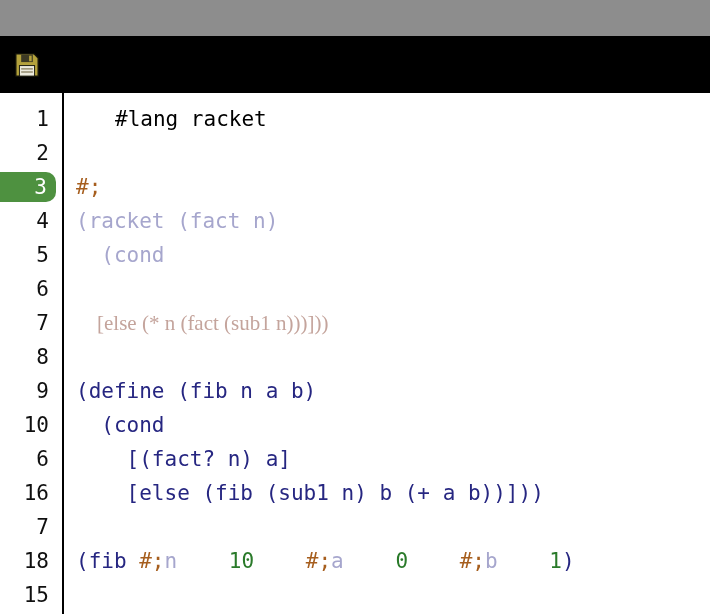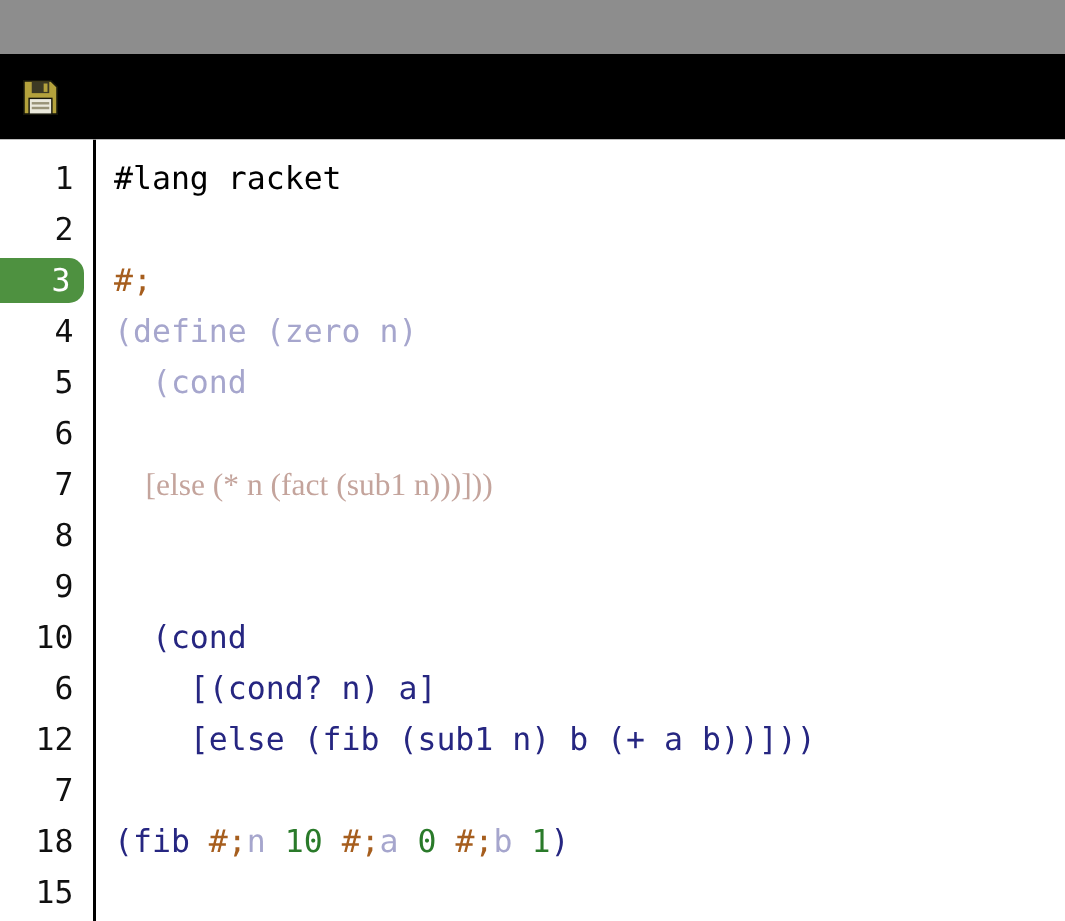"#lang racket" .tok-plain { margin-left: none -> 39px }
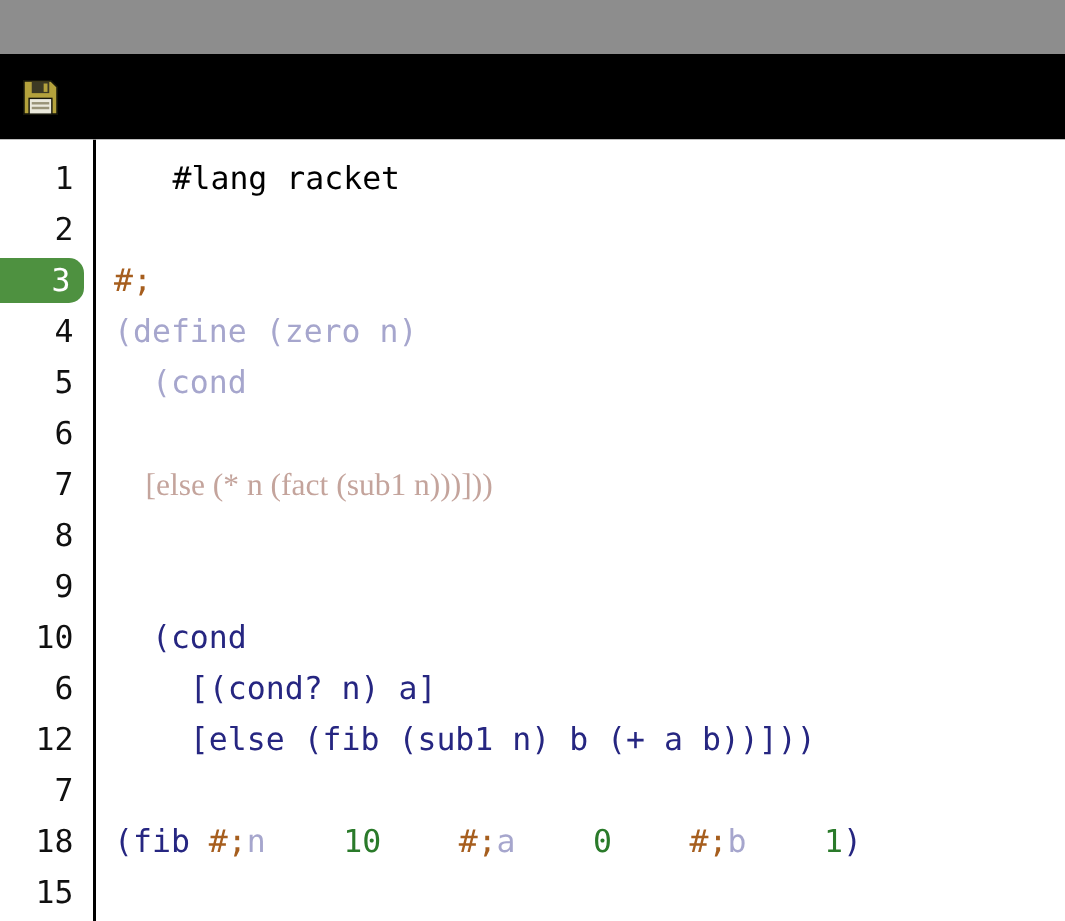"(define (zero n)" span.tok-f1 { text: define (zero -> racket (fact }
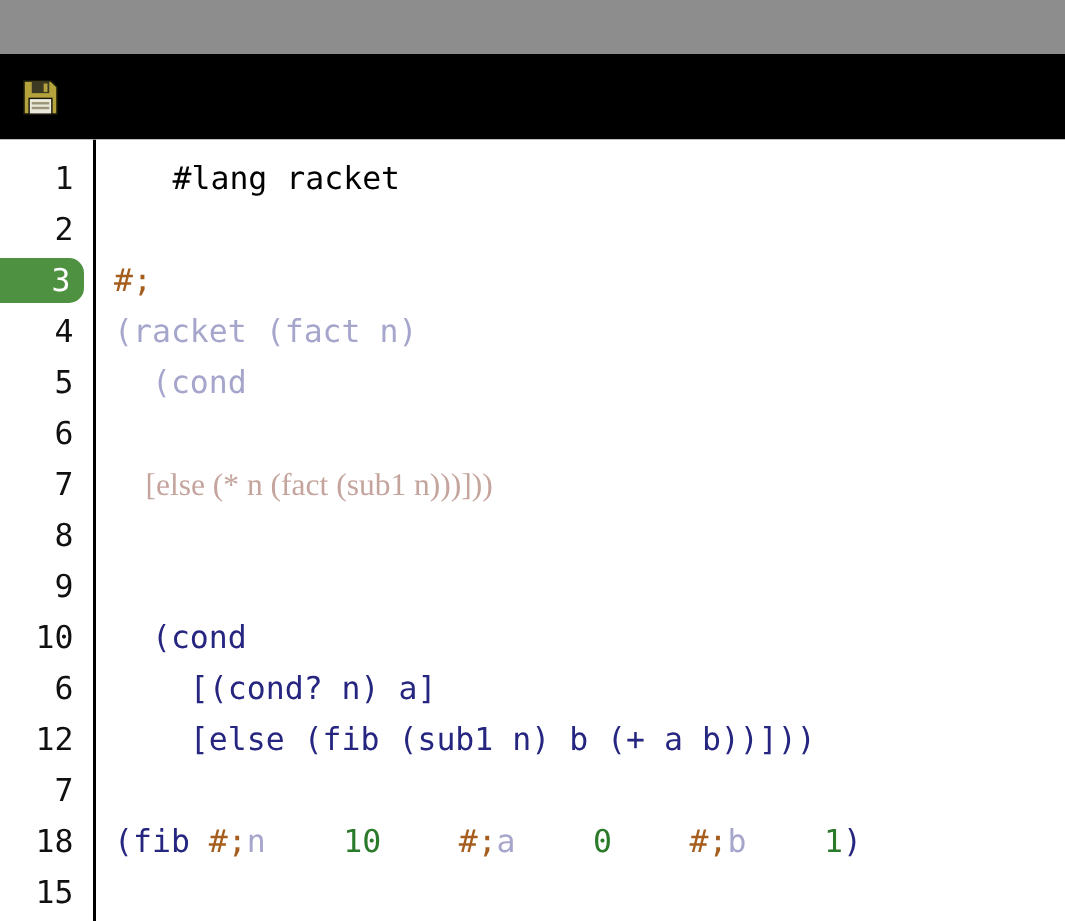"(define (fib n a b)" div.code { html: none -> <div><span>(define (fib n a b)</span></div> }
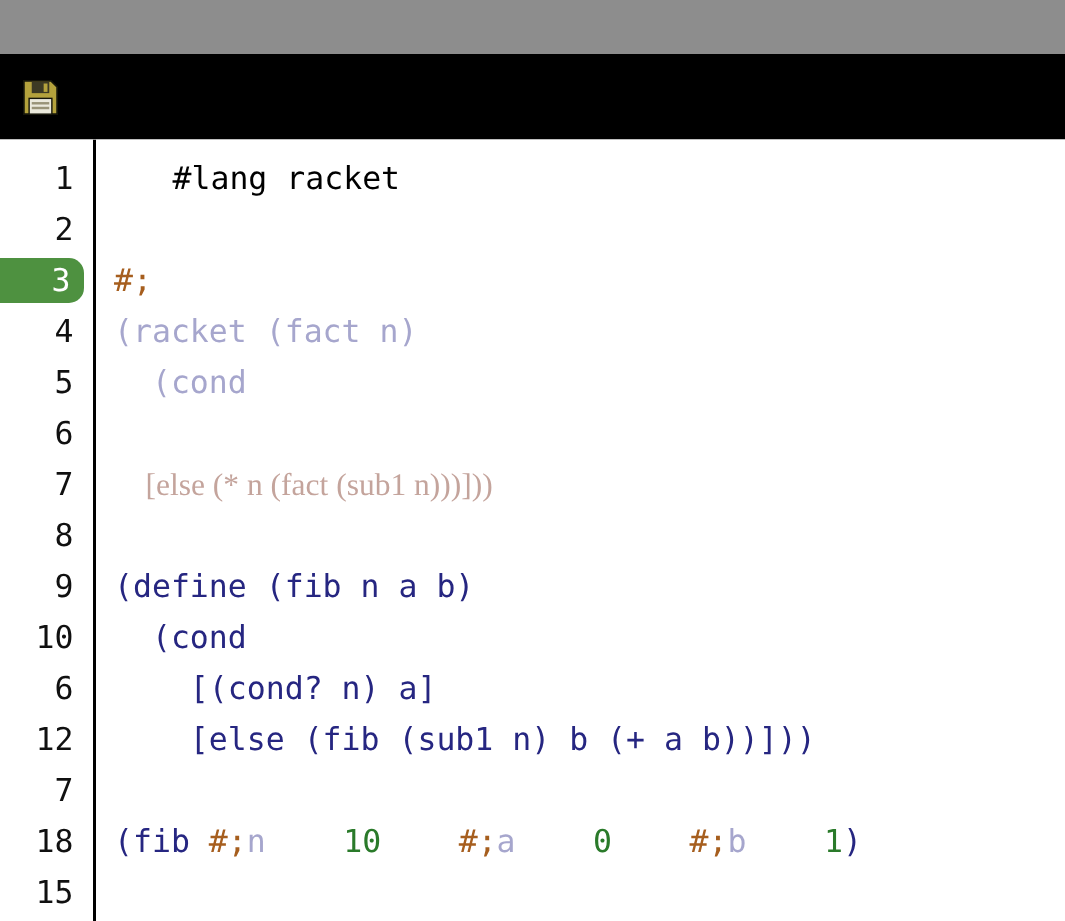"[(cond? n) a]" span.tok-kw { text: cond -> fact }
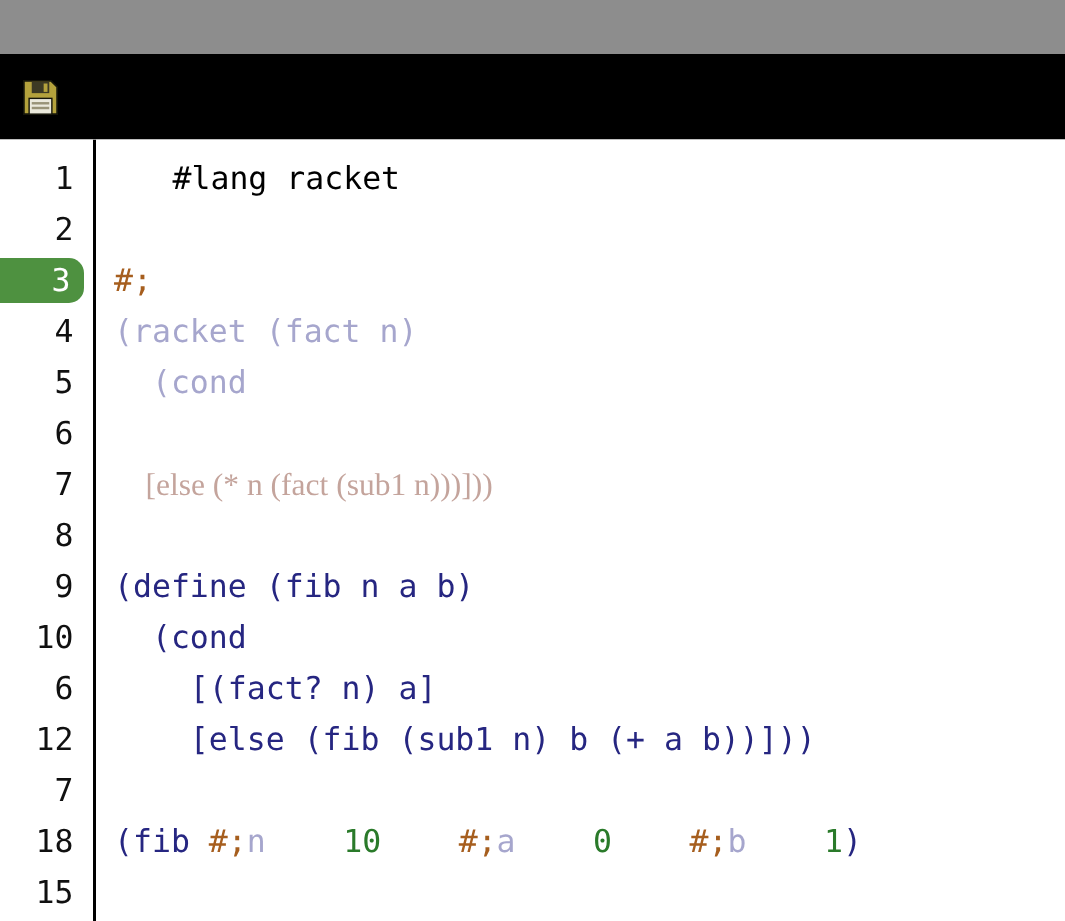"12" span.numpill { text: 12 -> 16 }
